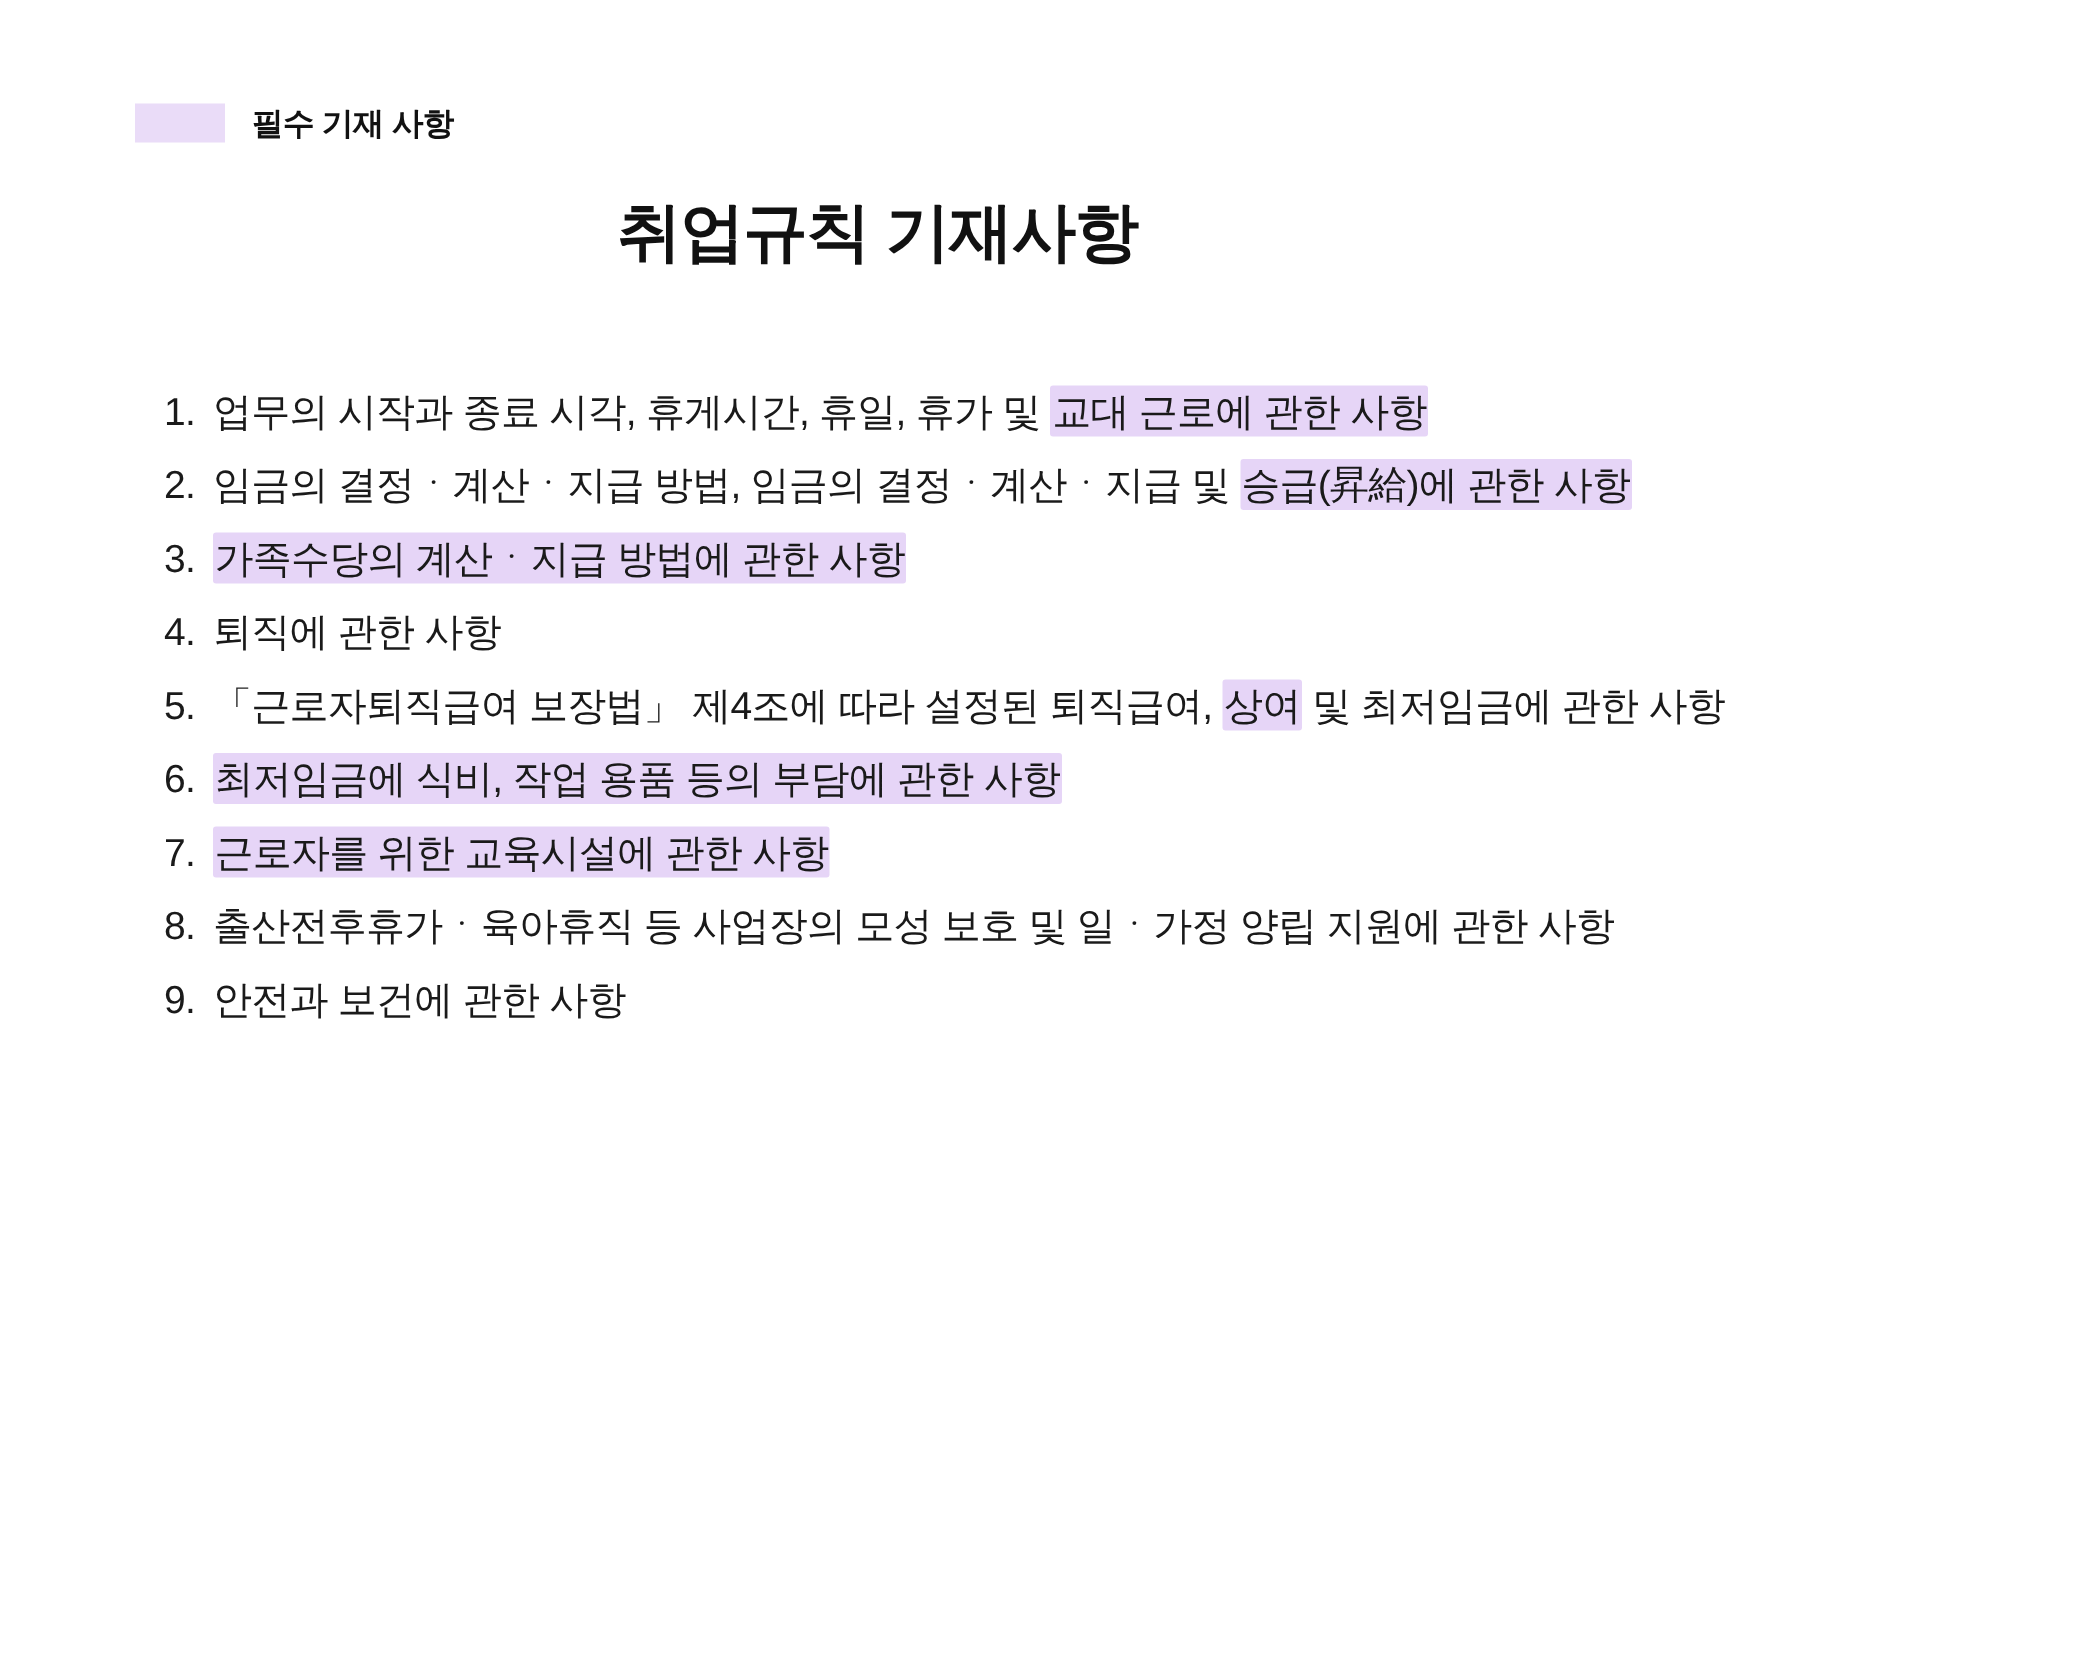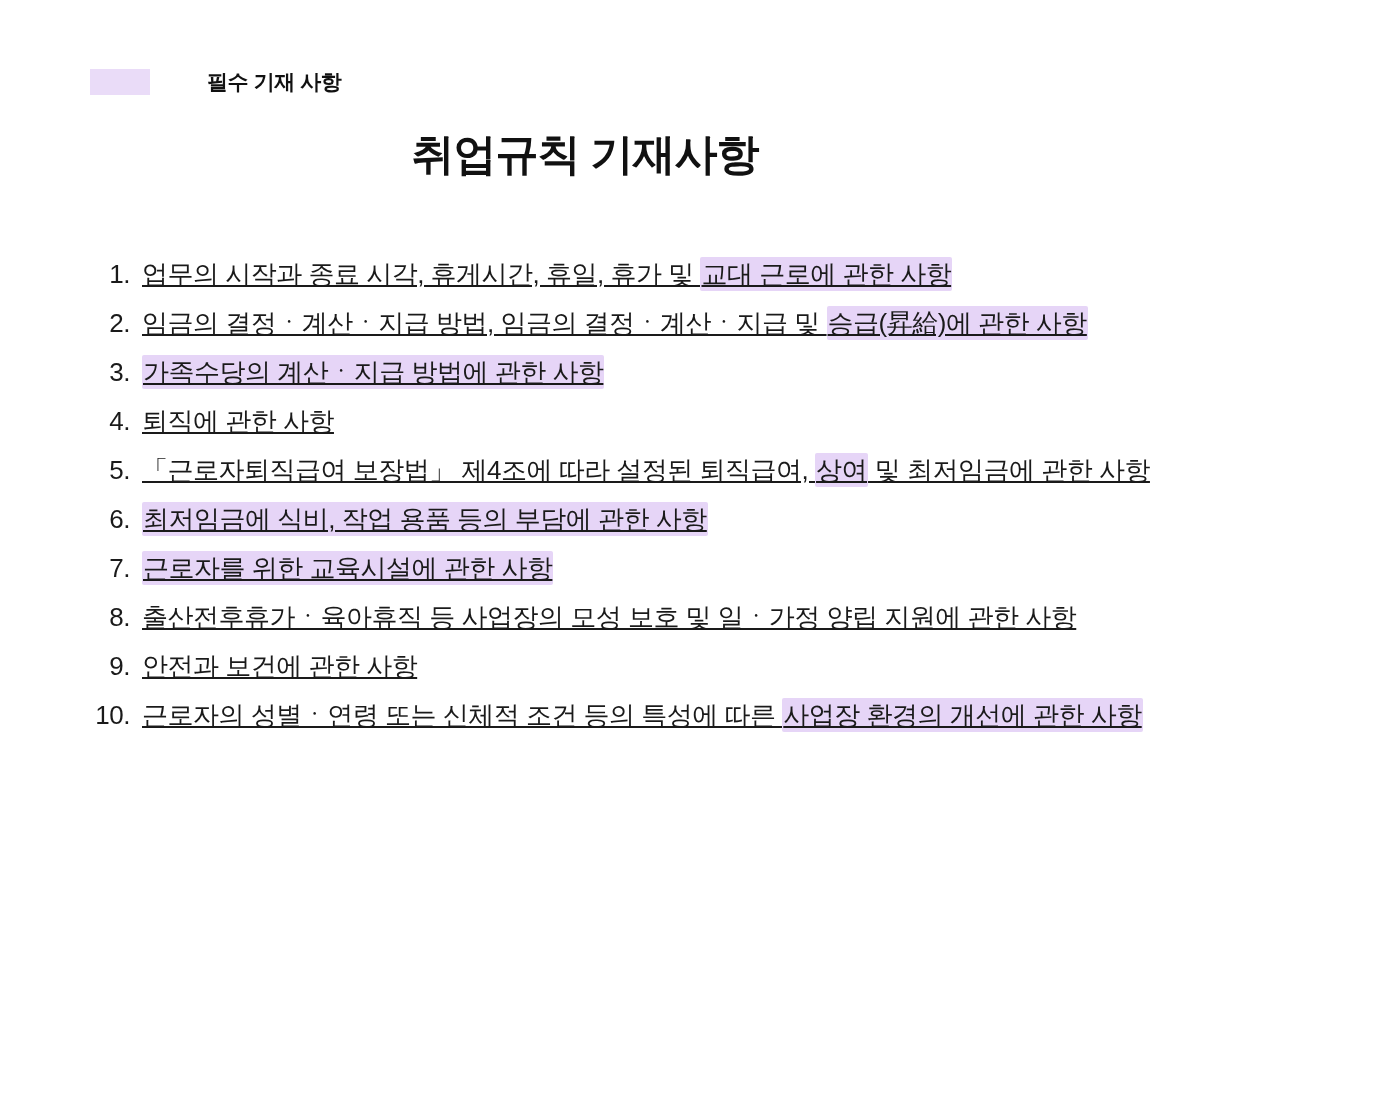"필수 기재 사항" .legend-label { margin-left: 39px -> none }
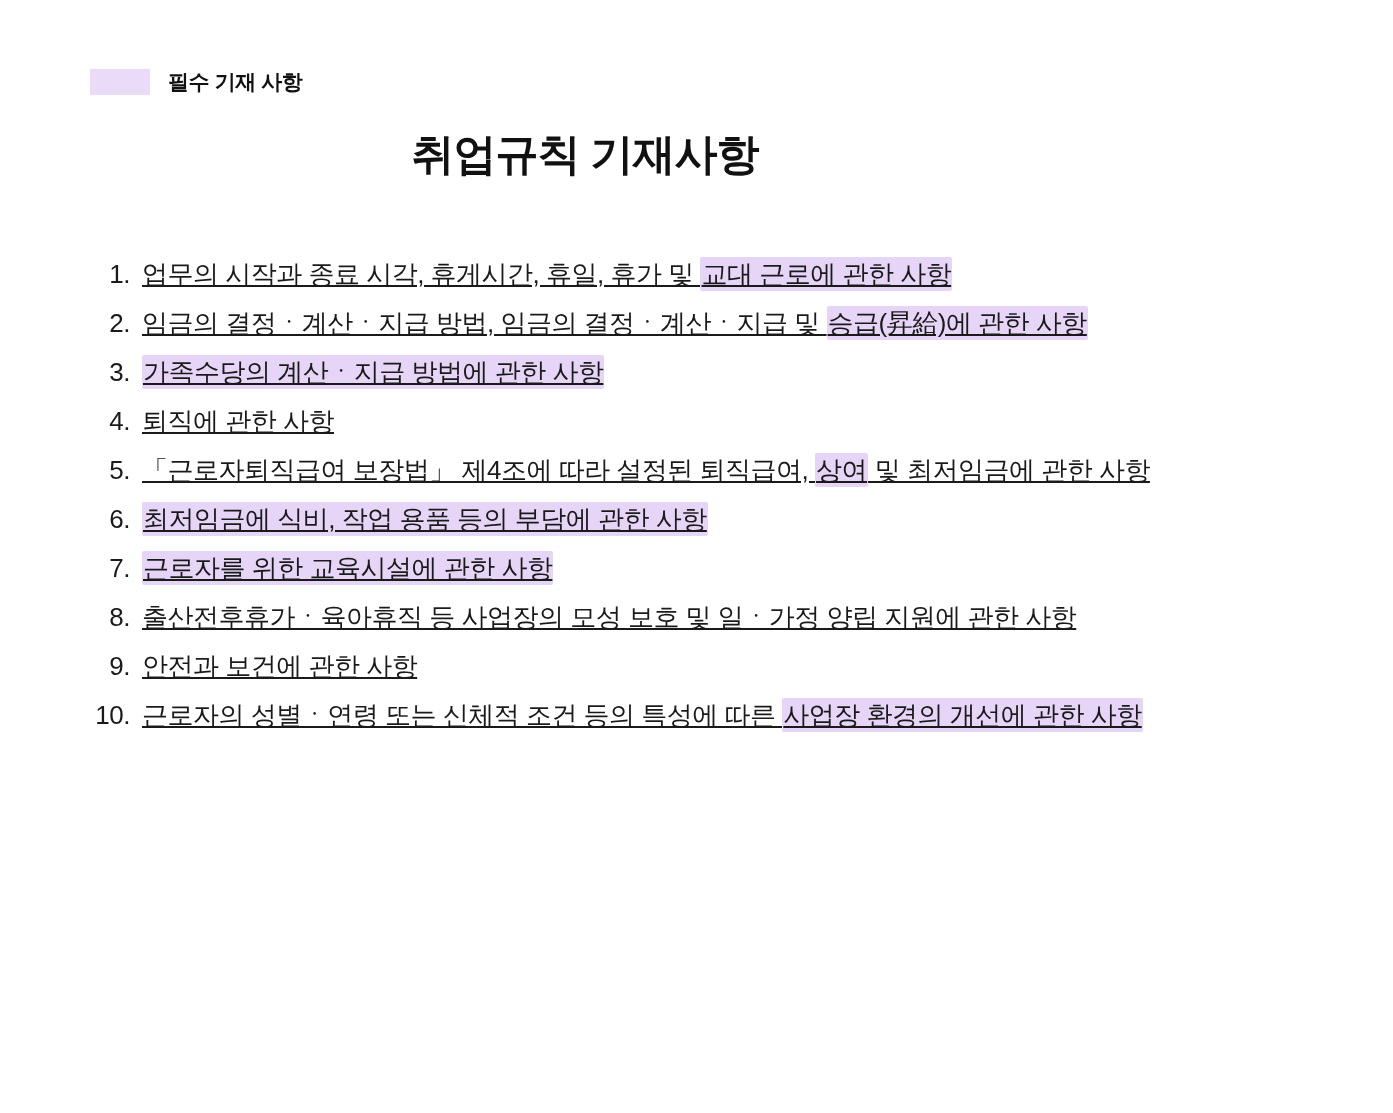"업무의 시작과 종료 시각, 휴게시간," .text { text-decoration: underline -> none }
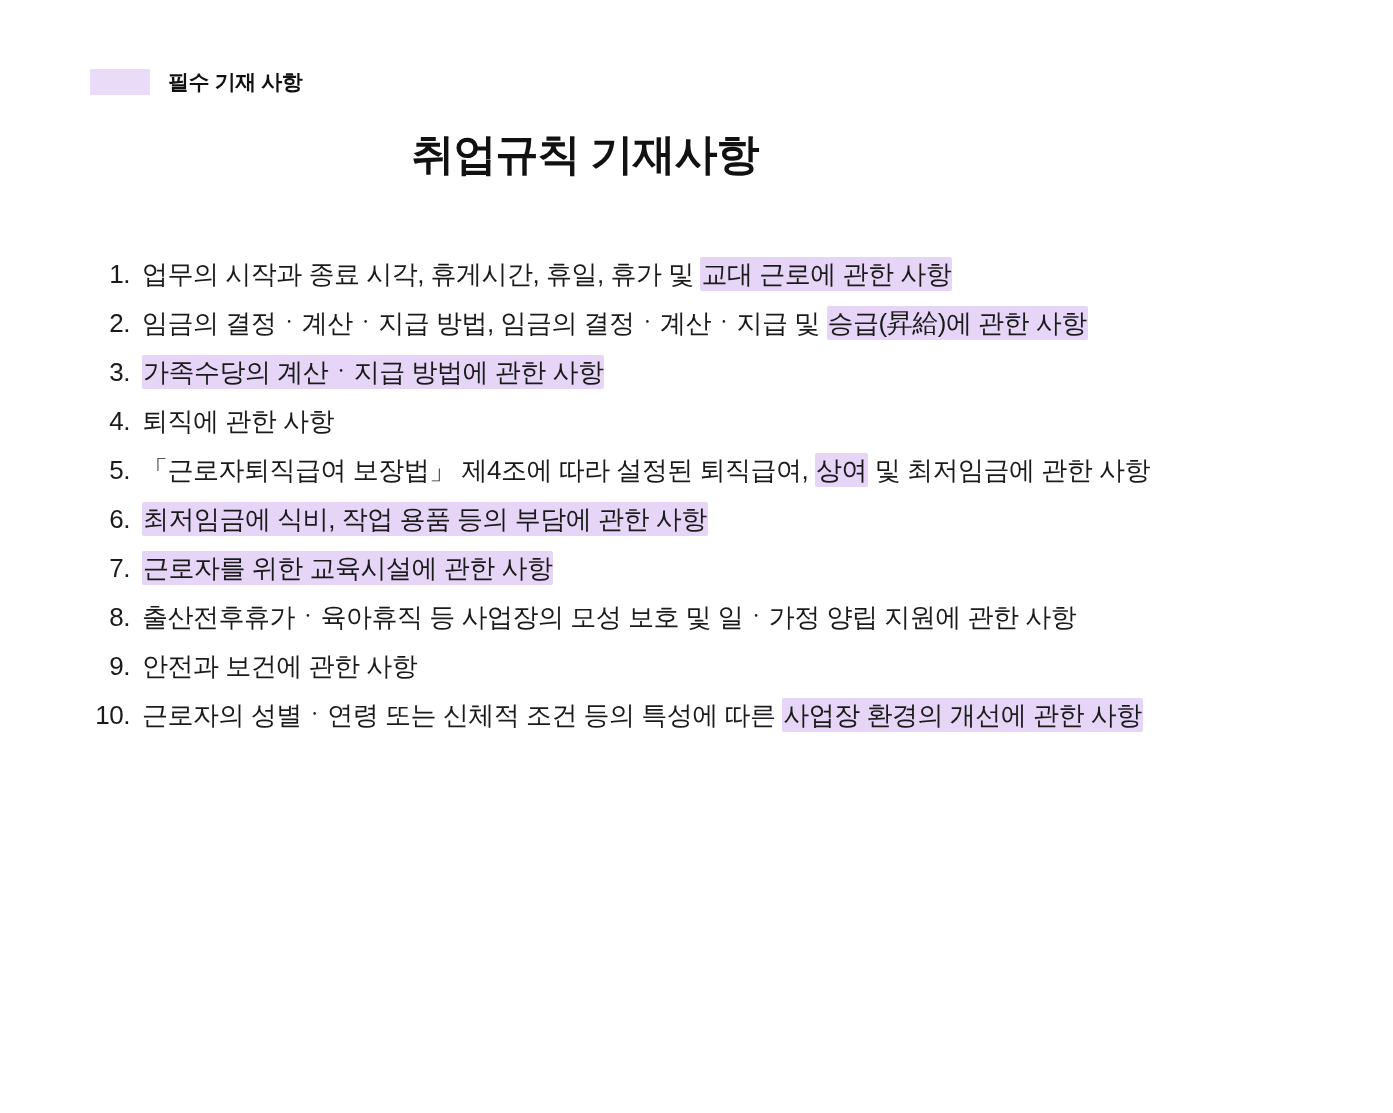"10." div.item { html: <div> <span>10.</span> <span><span>근로자의 성별ㆍ연령 또는 신체적 조건 등의 특성에 따른 </span><span>사업장 환경의 개선에 관한 사항</span></span> </div> -> none }
